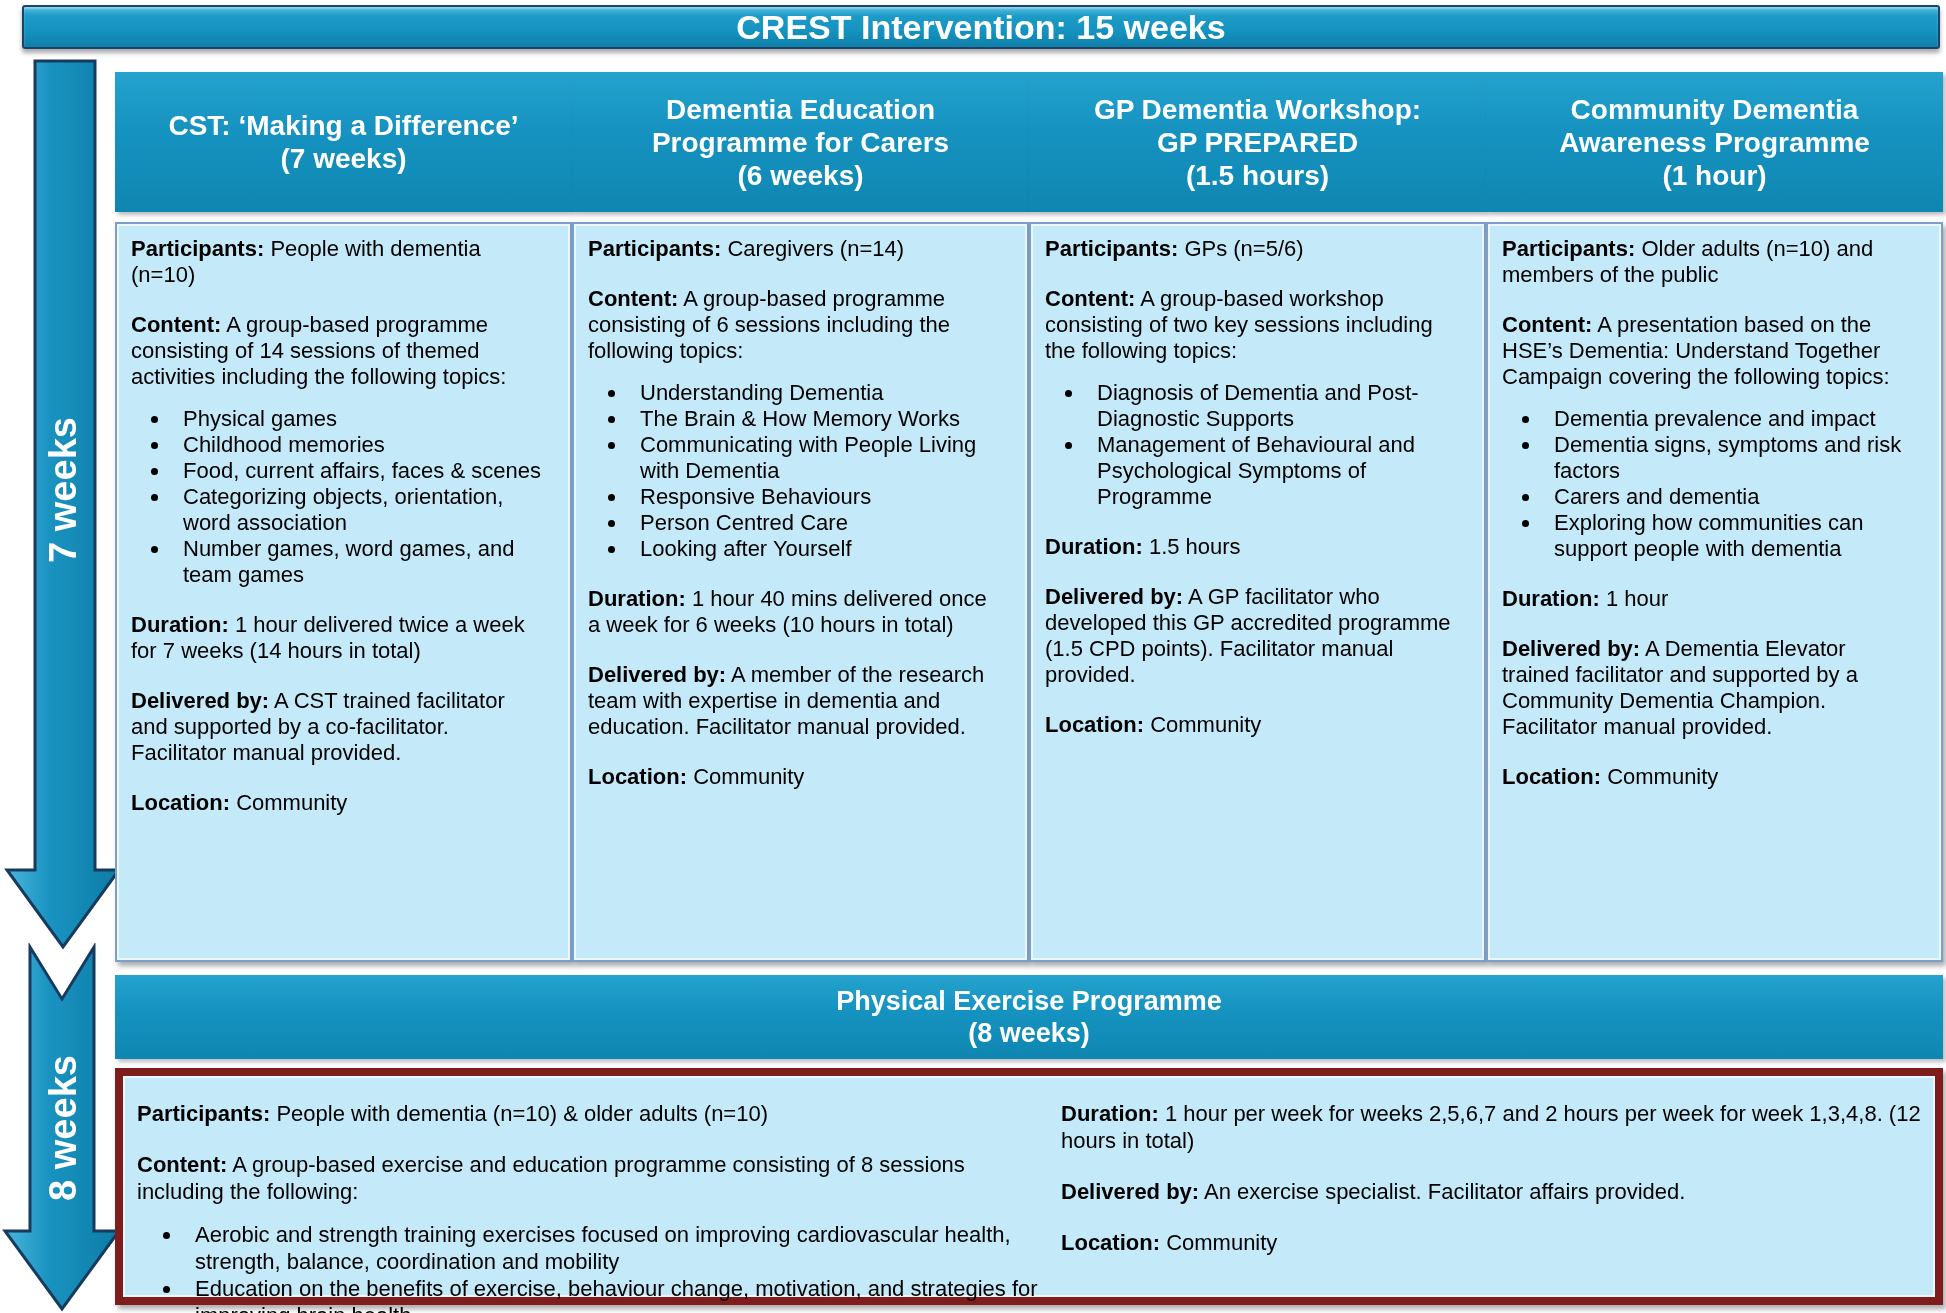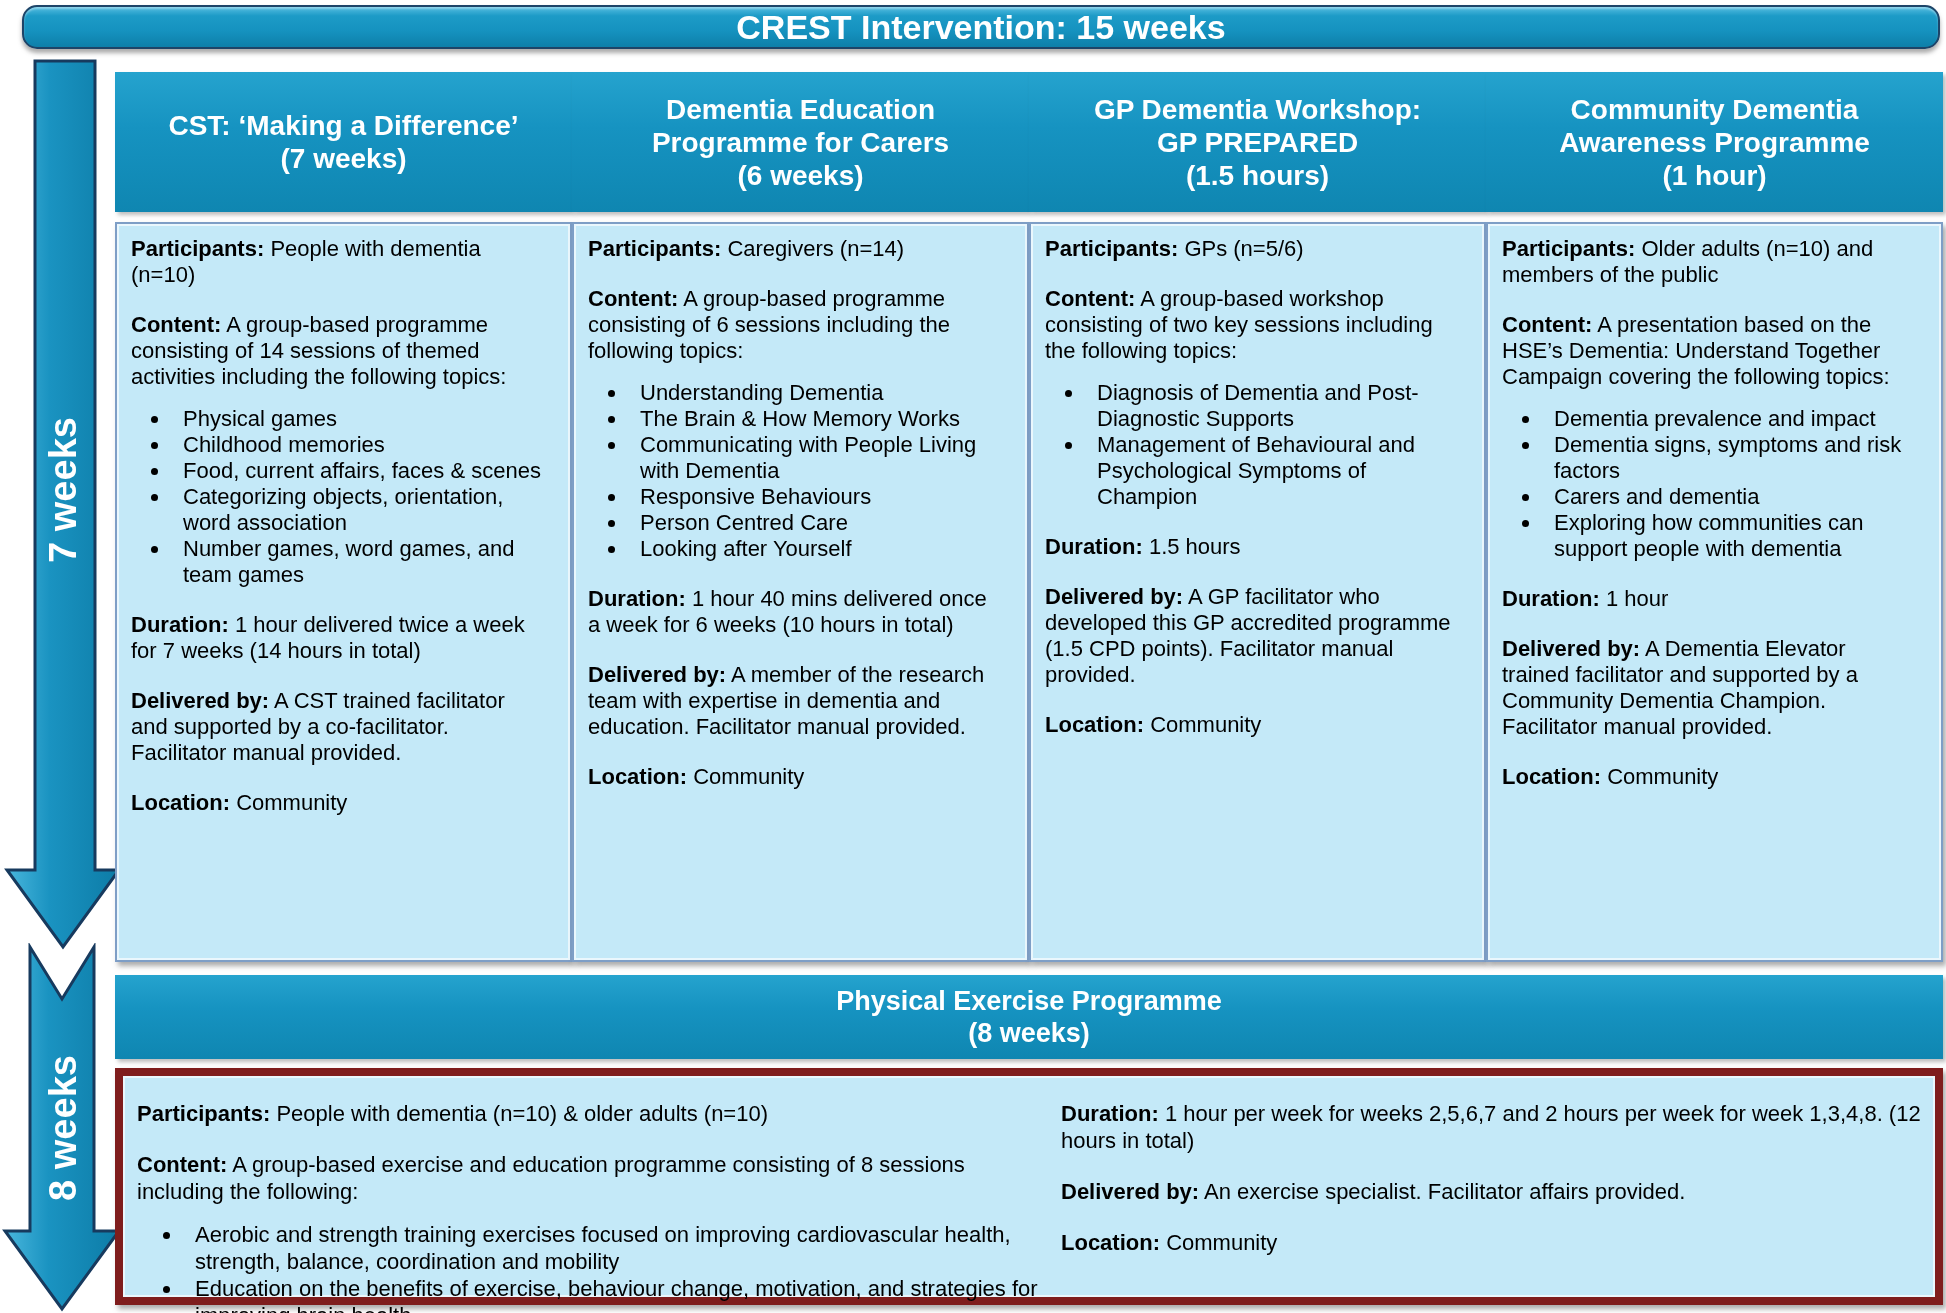"CREST Intervention: 15 weeks" .banner-top { border-radius: 15px -> 3px }
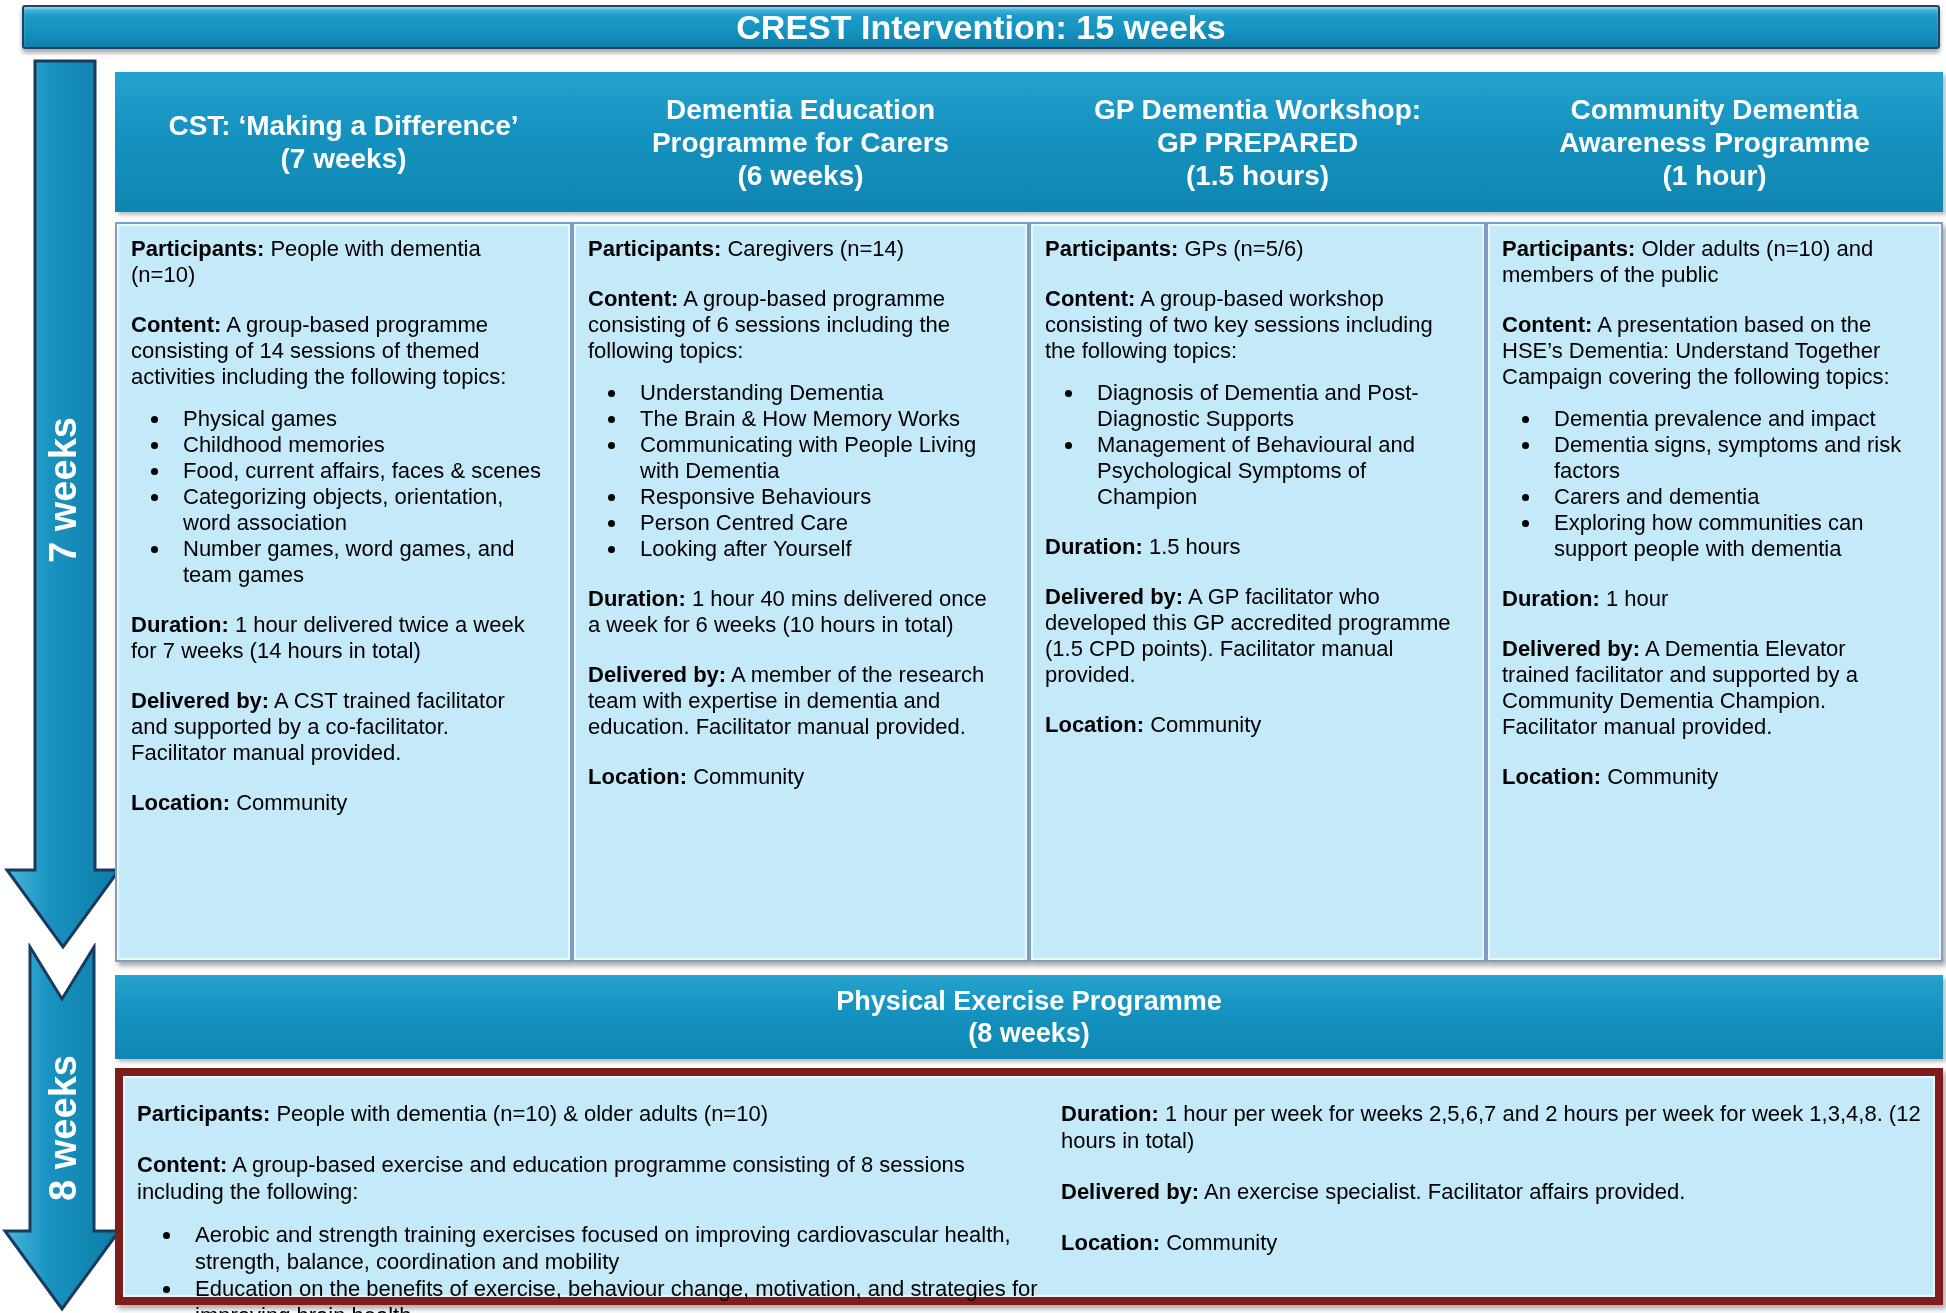"Management of Behavioural and" li { text: Champion -> Programme }
